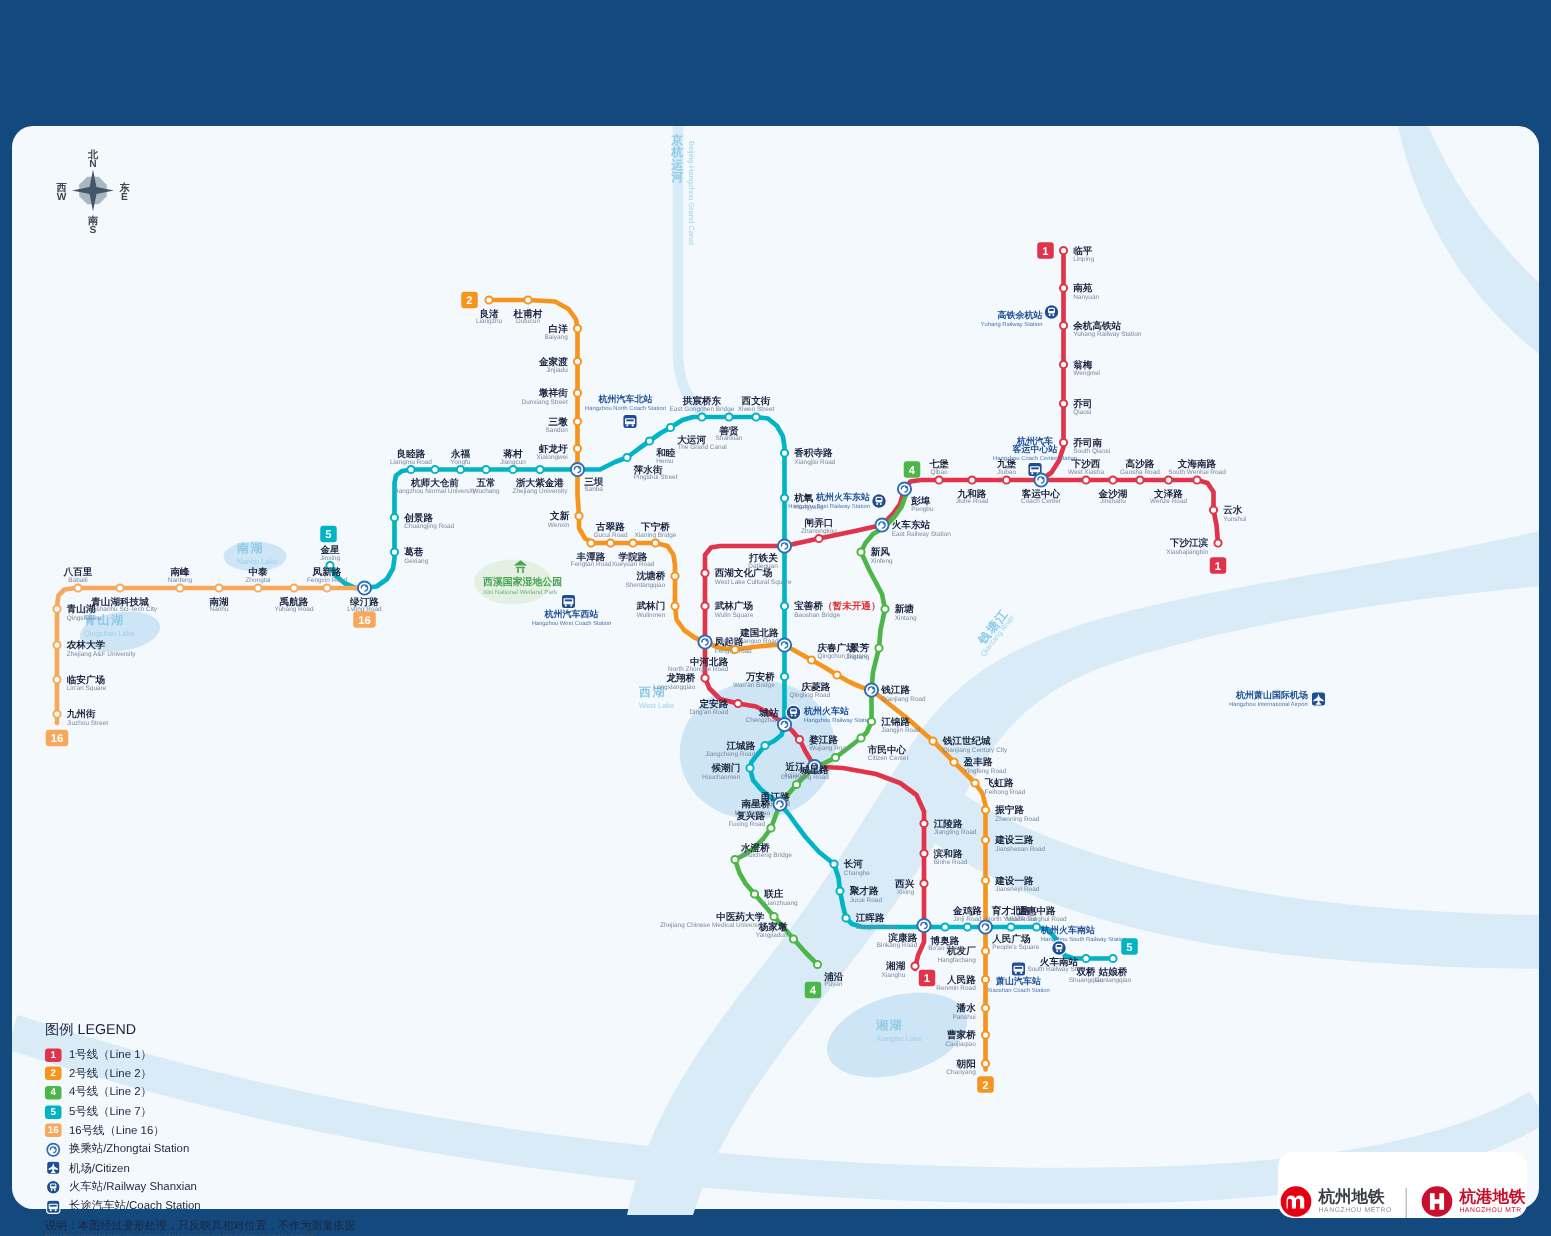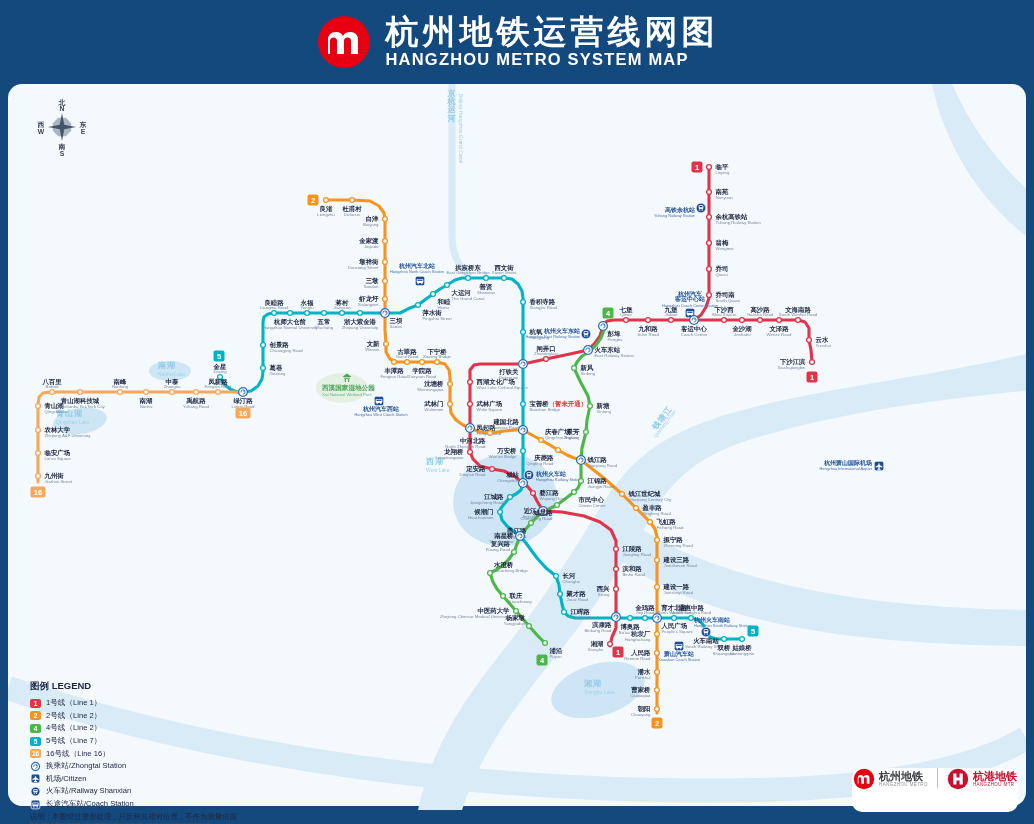"杭州地铁运营线网图" header { html: <header> <svg> <circle></circle> <path></path> </svg> <div> <div>杭州地铁运营线网图</div> <div>HANGZHOU METRO SYSTEM MAP</div> </div> </header> -> none }
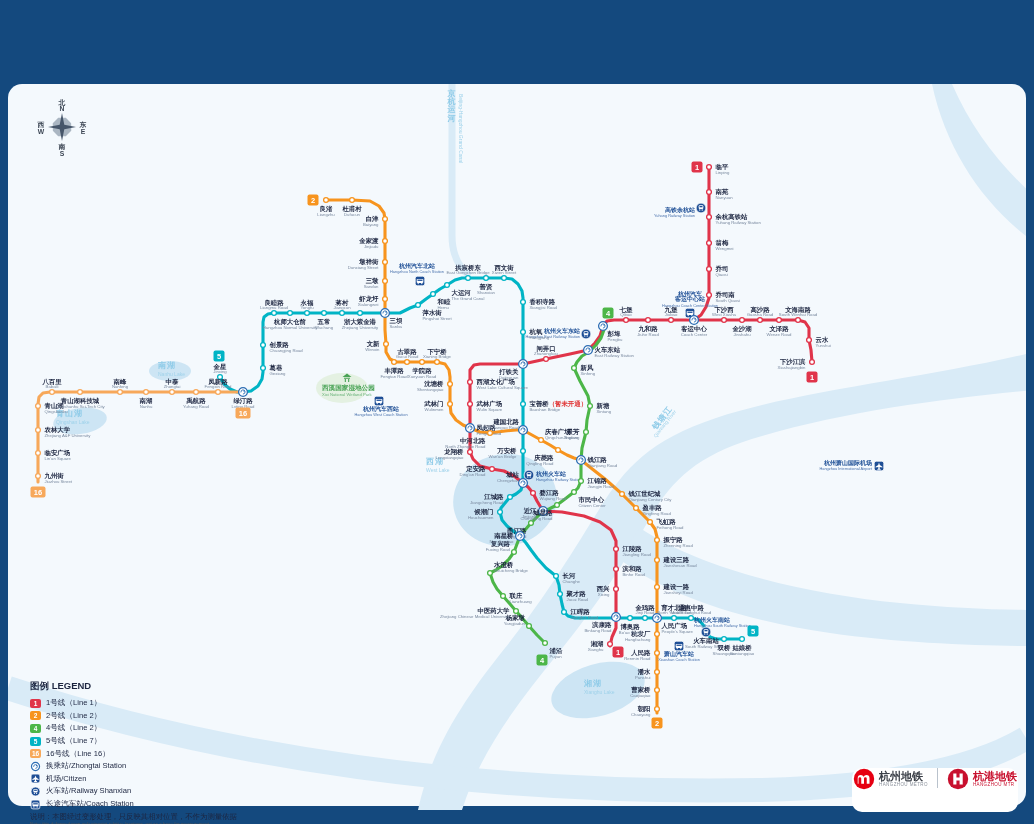"图例 LEGEND" .lg-title { font-weight: bold -> normal }
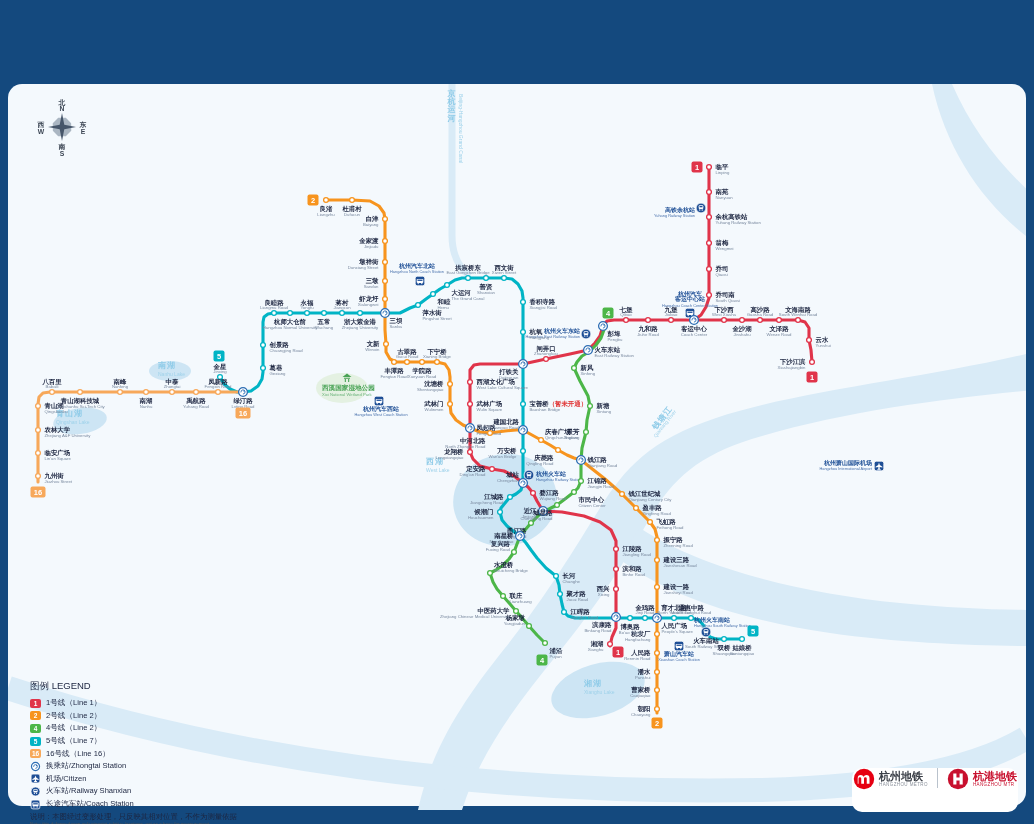"杭州地铁" .footer-tab { align-items: flex-start -> flex-end }
